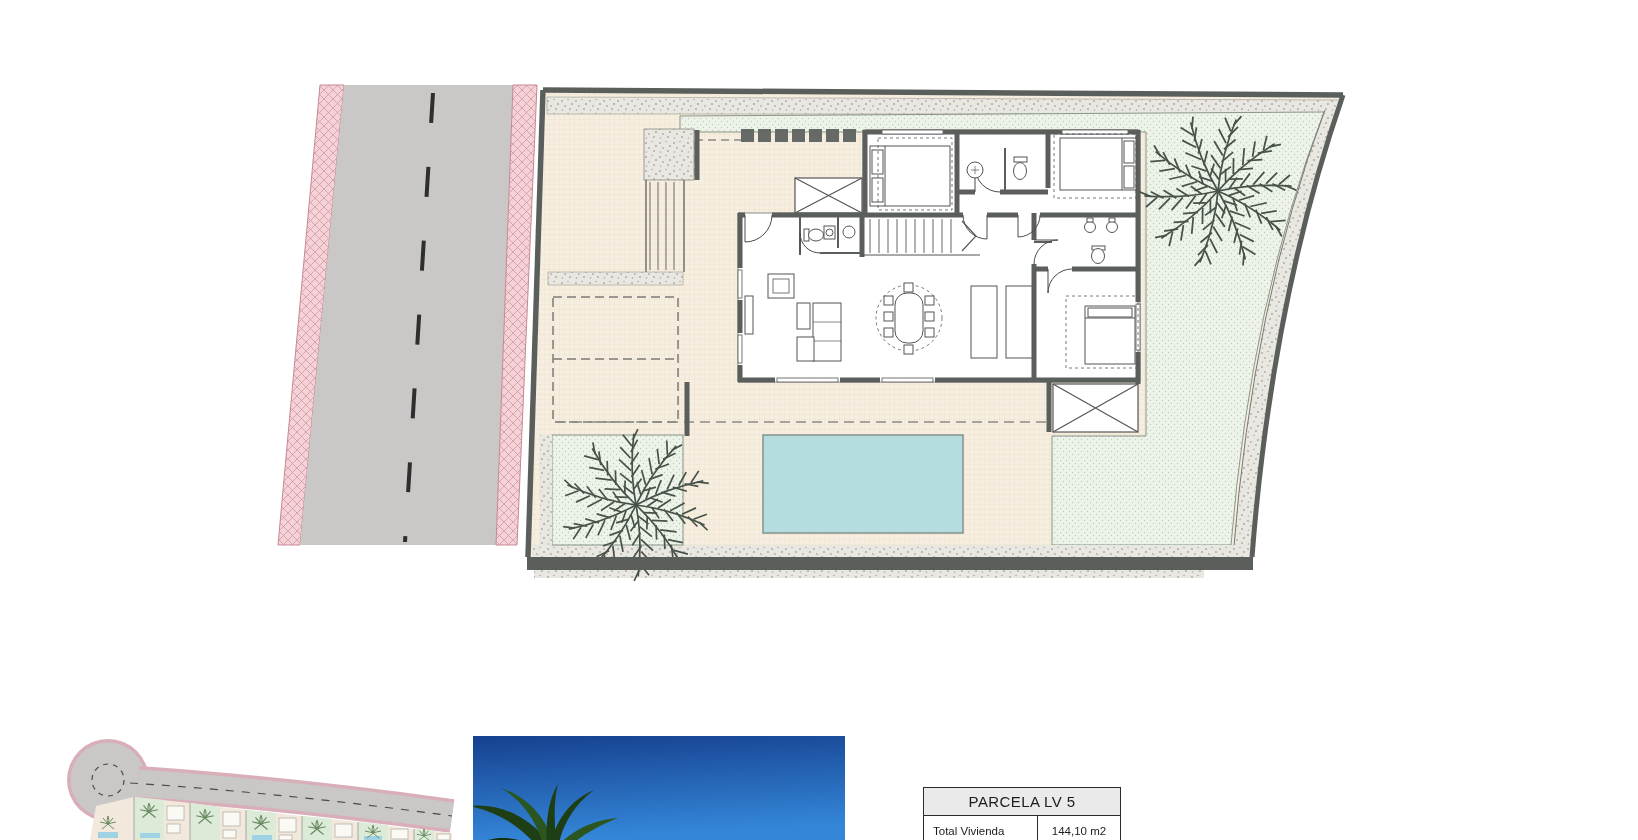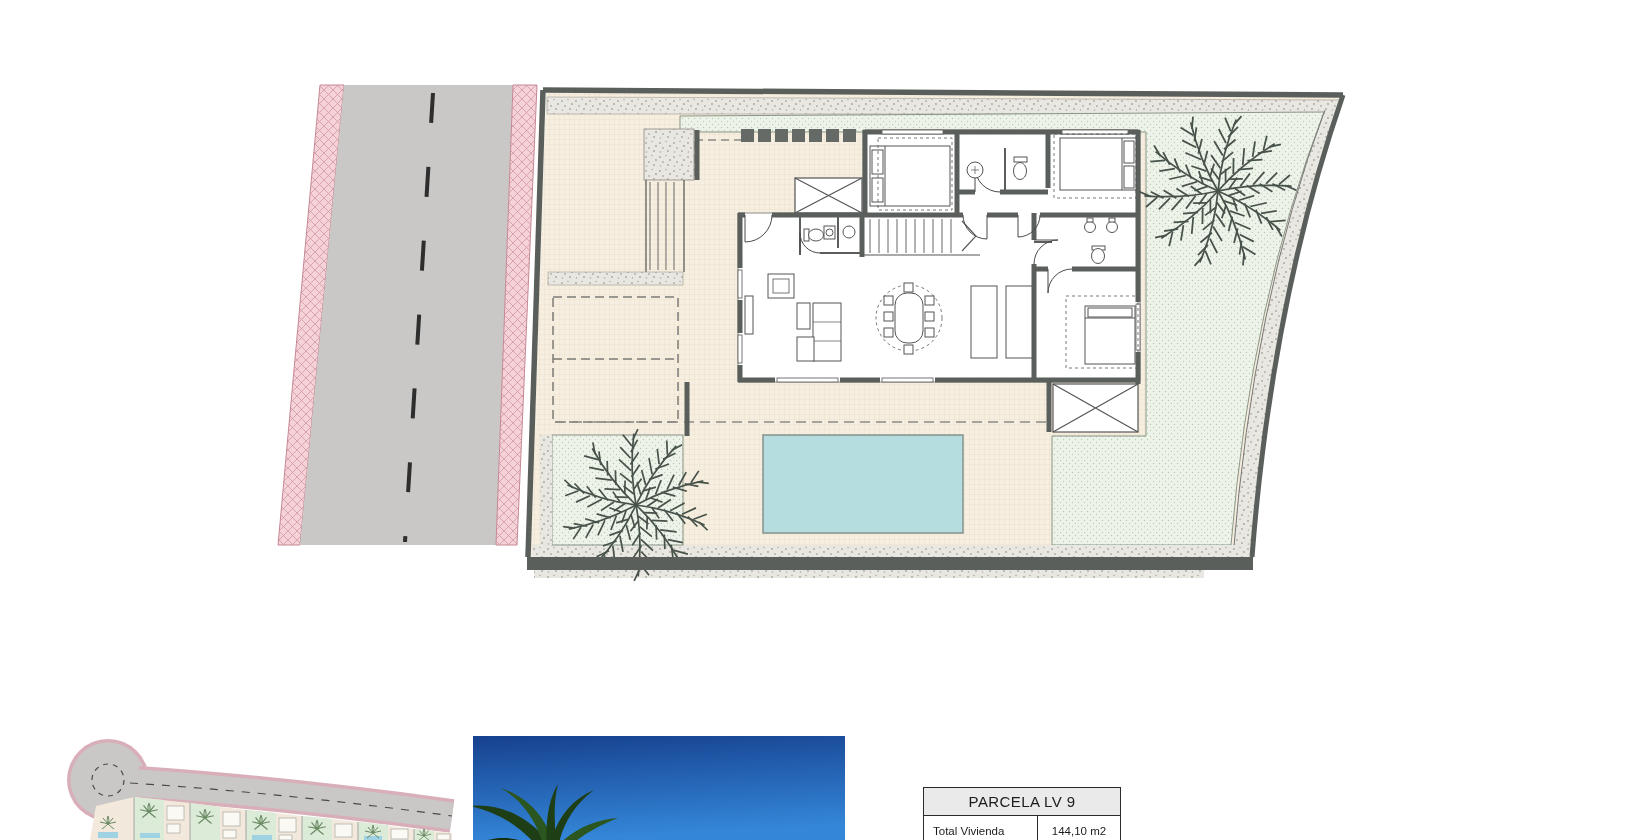"PARCELA LV 9" div.pt-header { text: 9 -> 5 }
